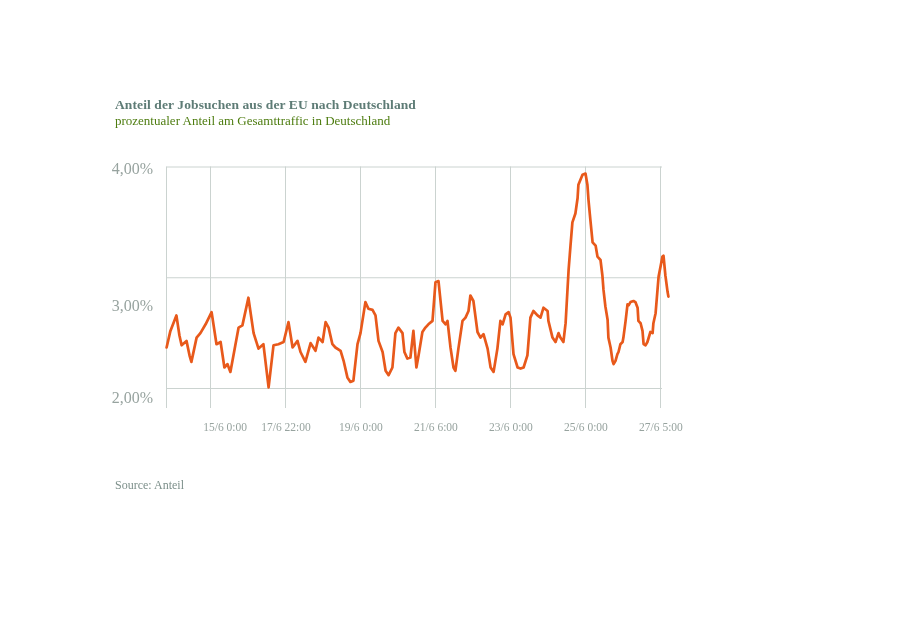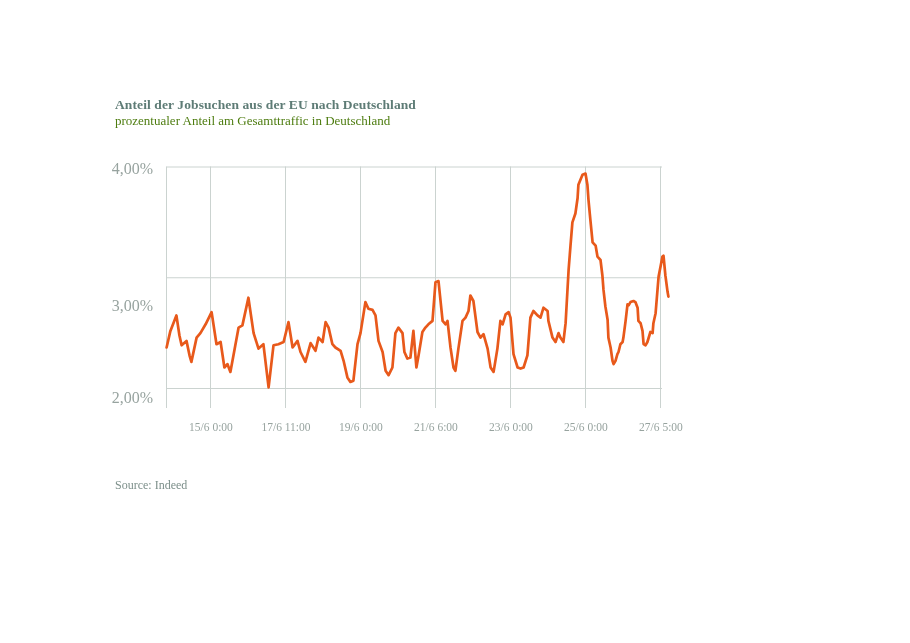"15/6 0:00" div.x-label { text-align: none -> right }
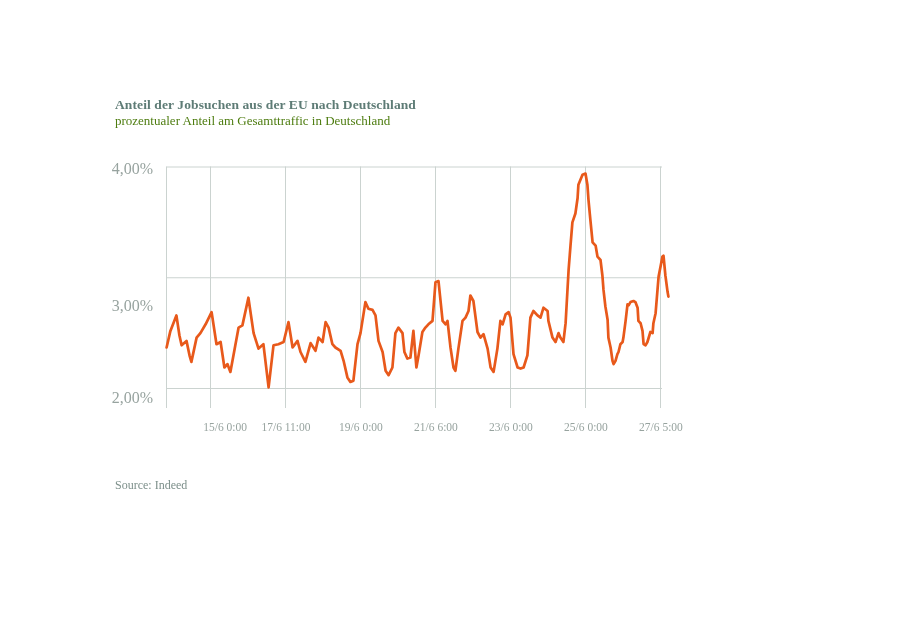"17/6 11:00" div.x-label { text: 11:00 -> 22:00 }
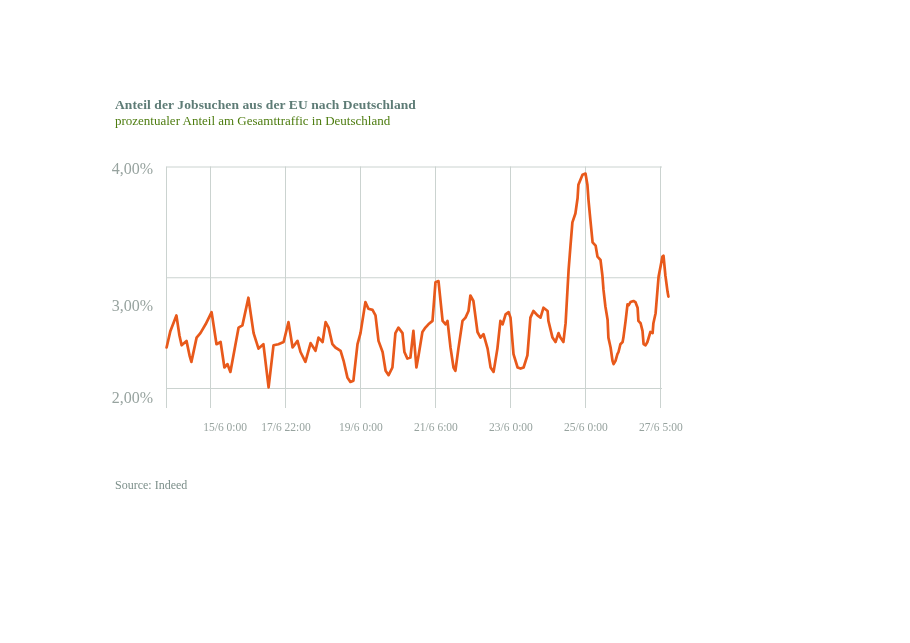"Source: Indeed" div.source-label { text: Indeed -> Anteil }
